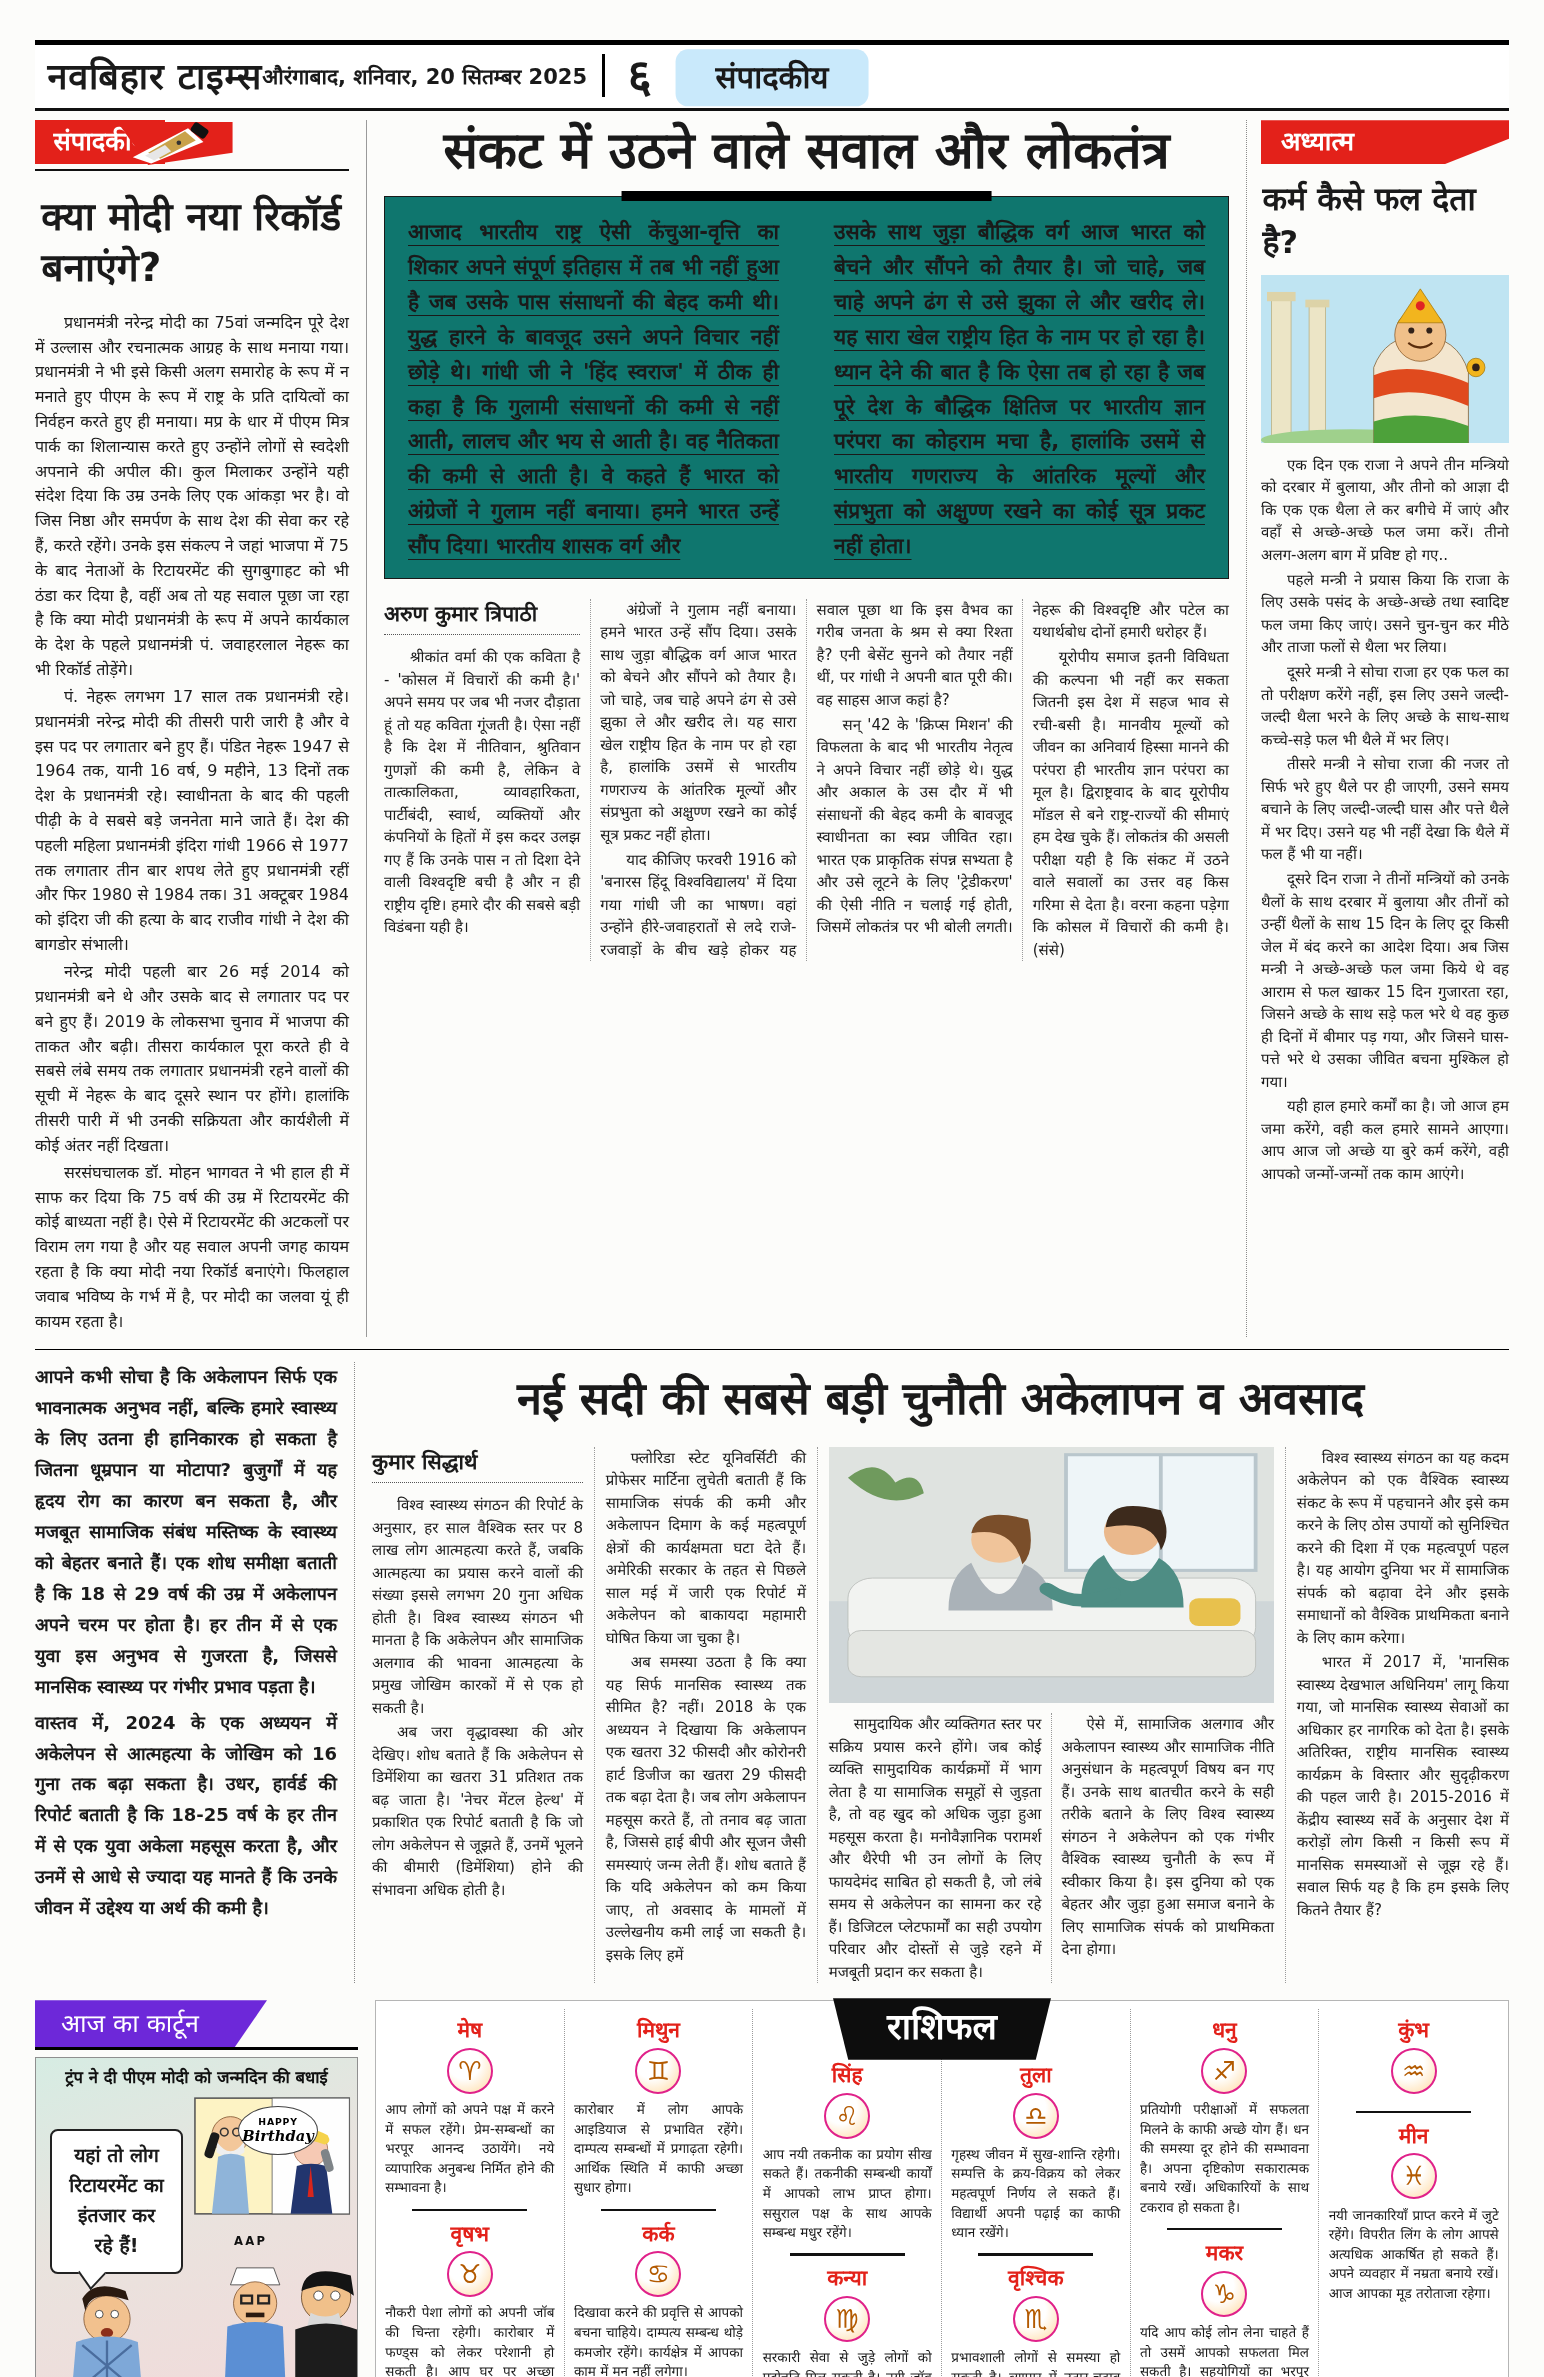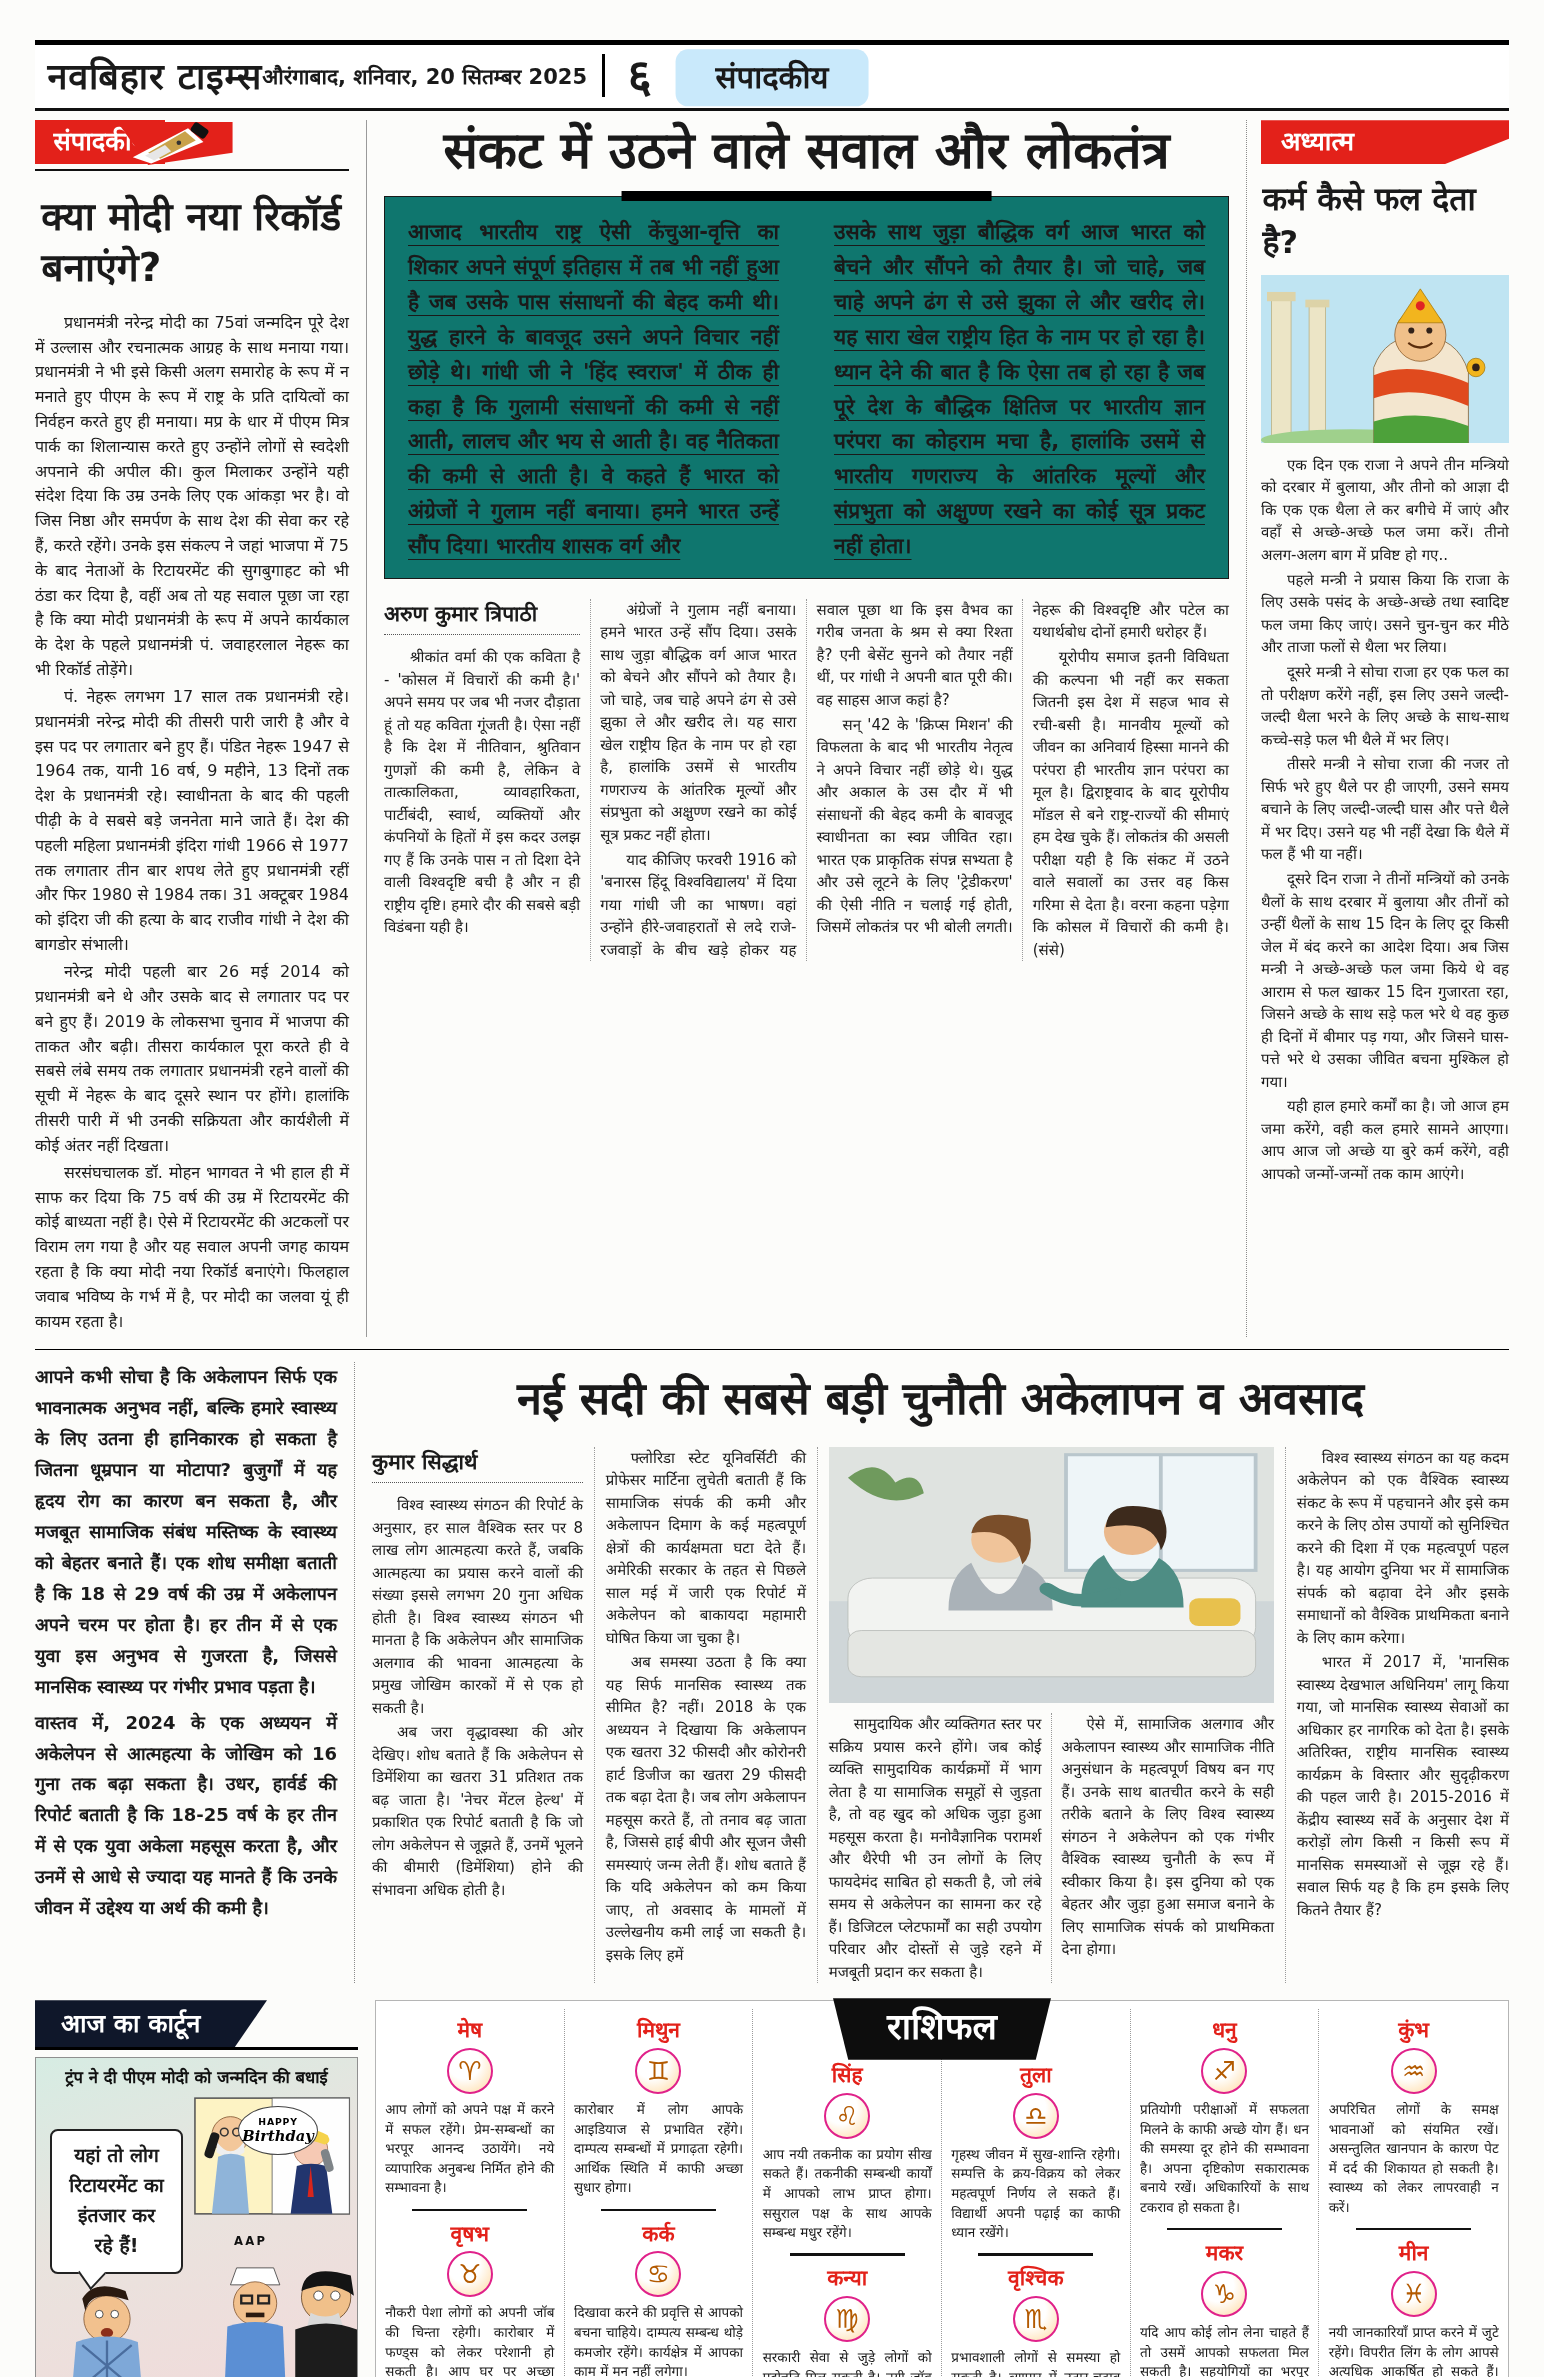"आज का कार्टून" .black-tag { background: #0f172a -> #6d28d9; font-weight: bold -> normal }
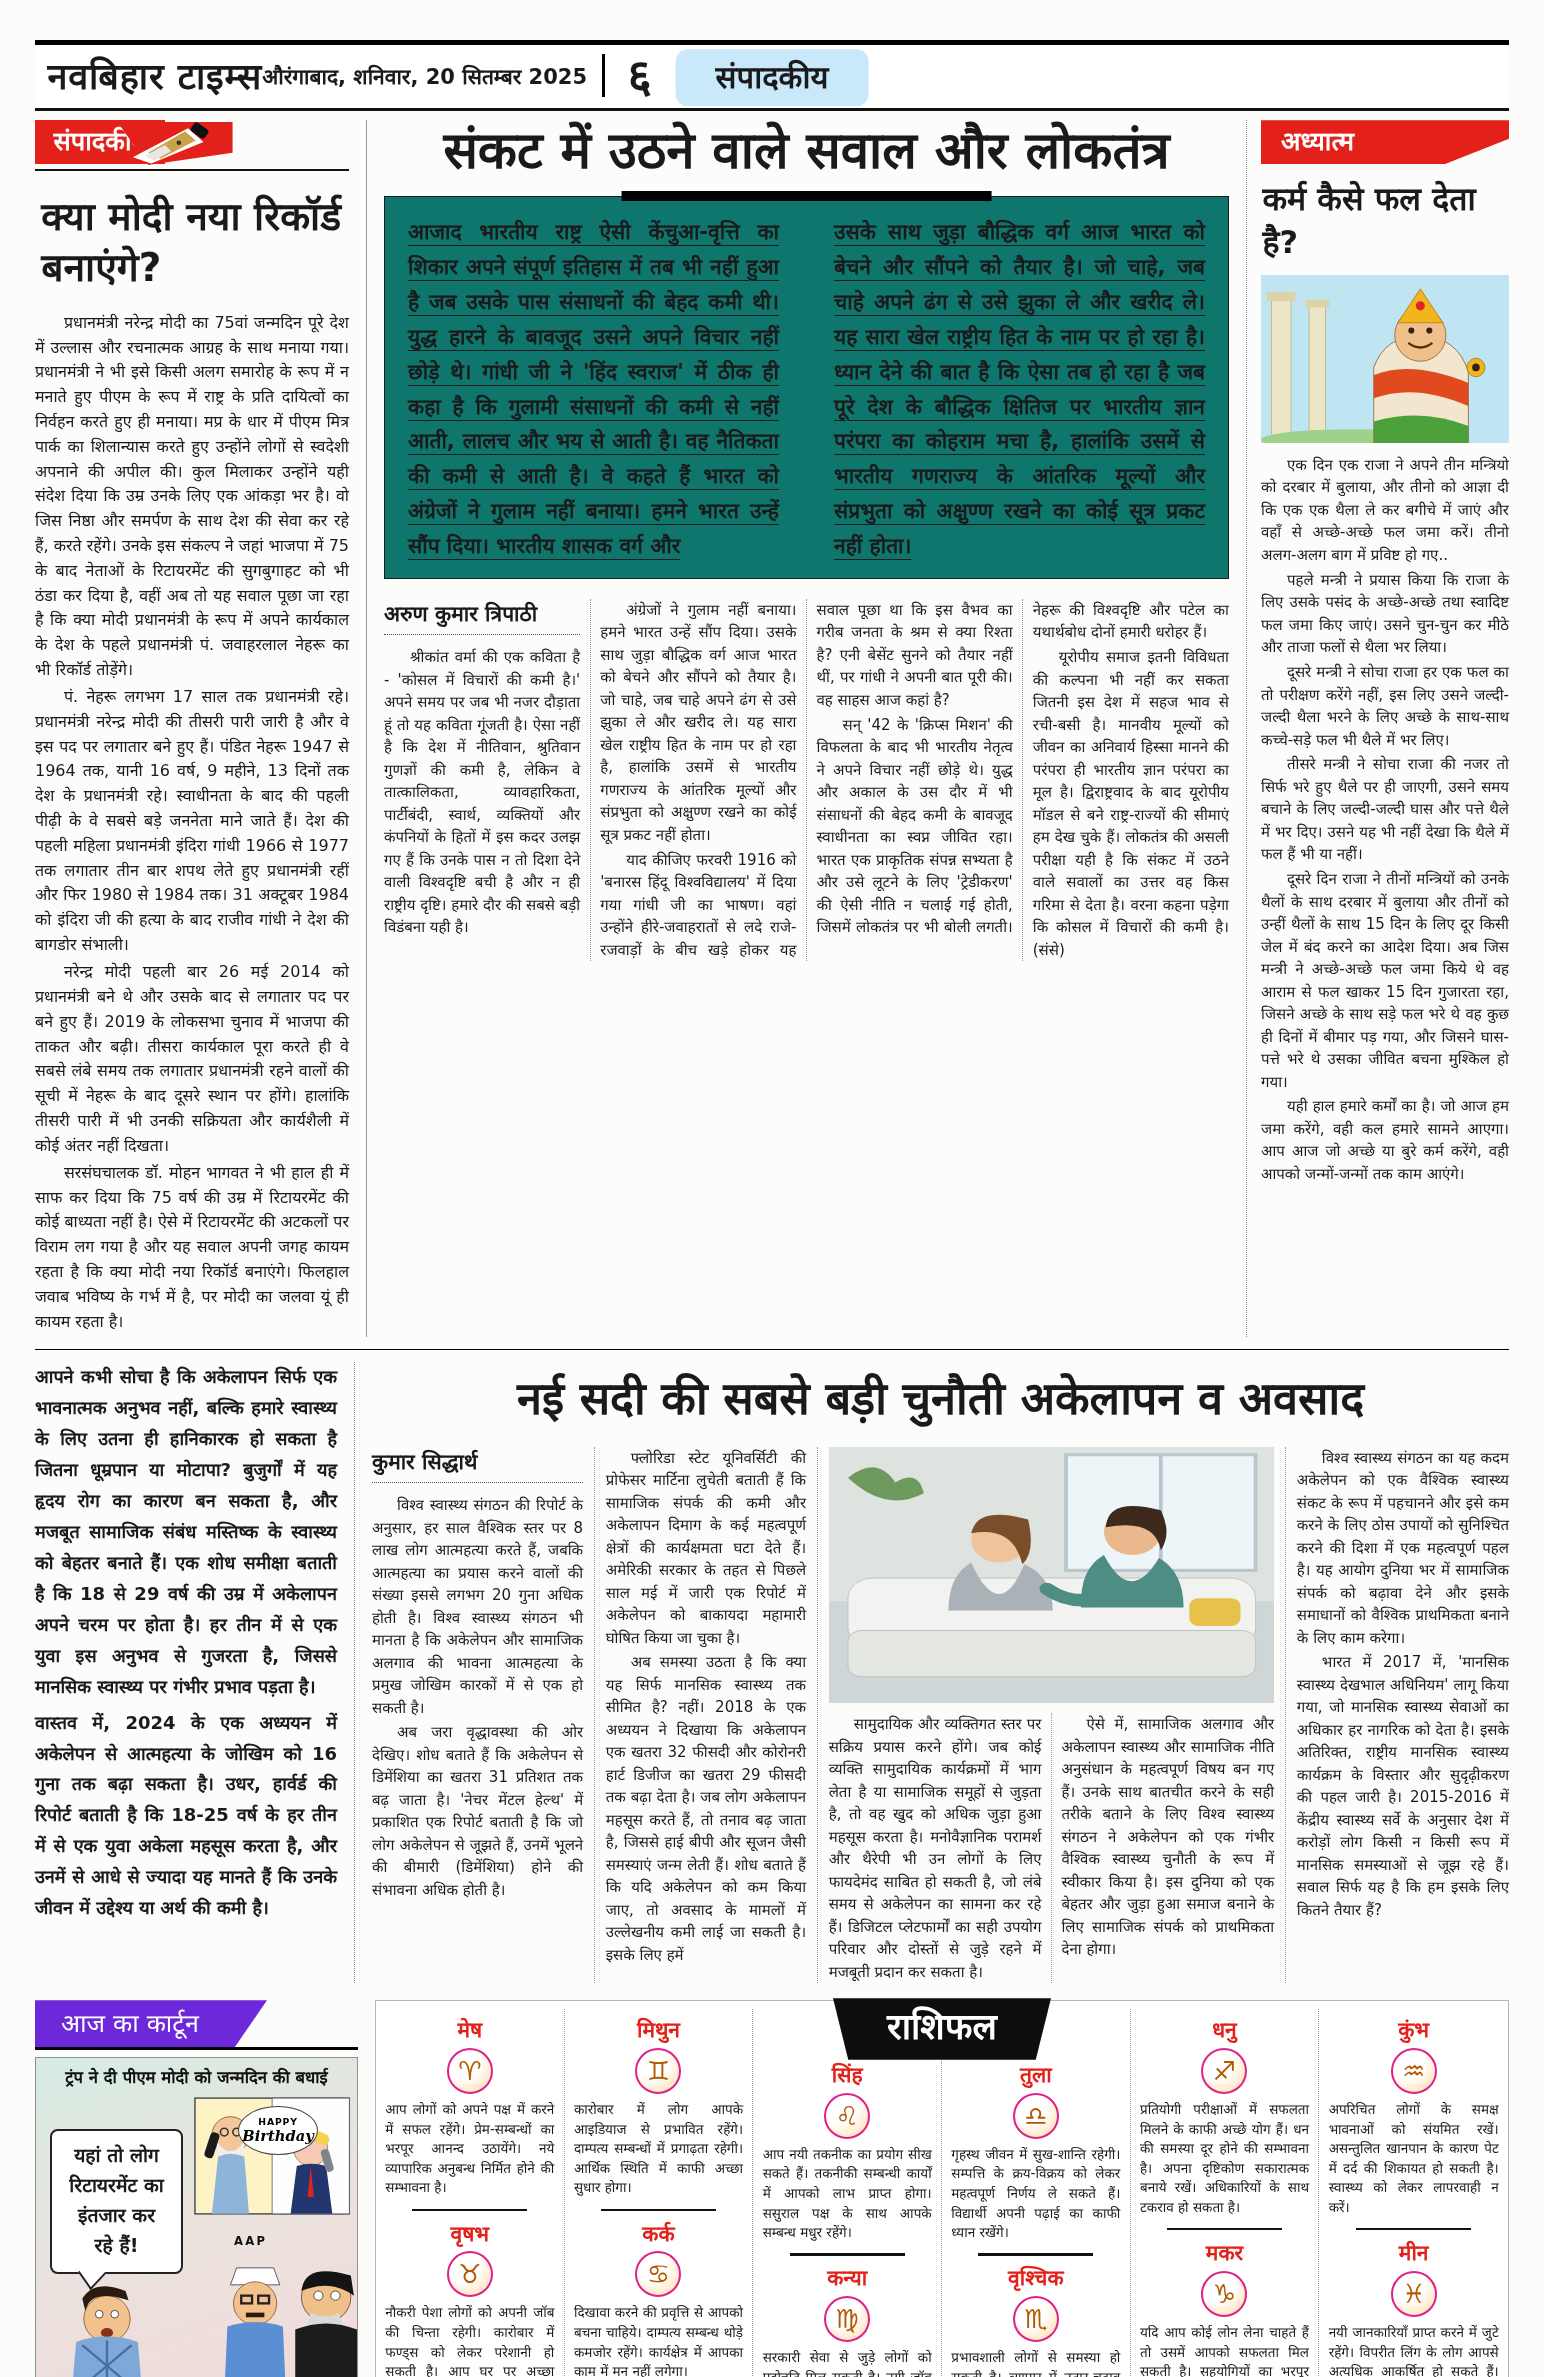"अपरिचित लोगों के समक्ष भावनाओं" p.ztext { html: <p>अपरिचित लोगों के समक्ष भावनाओं को संयमित रखें। असन्तुलित खानपान के कारण पेट में दर्द की शिकायत हो सकती है। स्वास्थ्य को लेकर लापरवाही न करें।</p> -> none }
